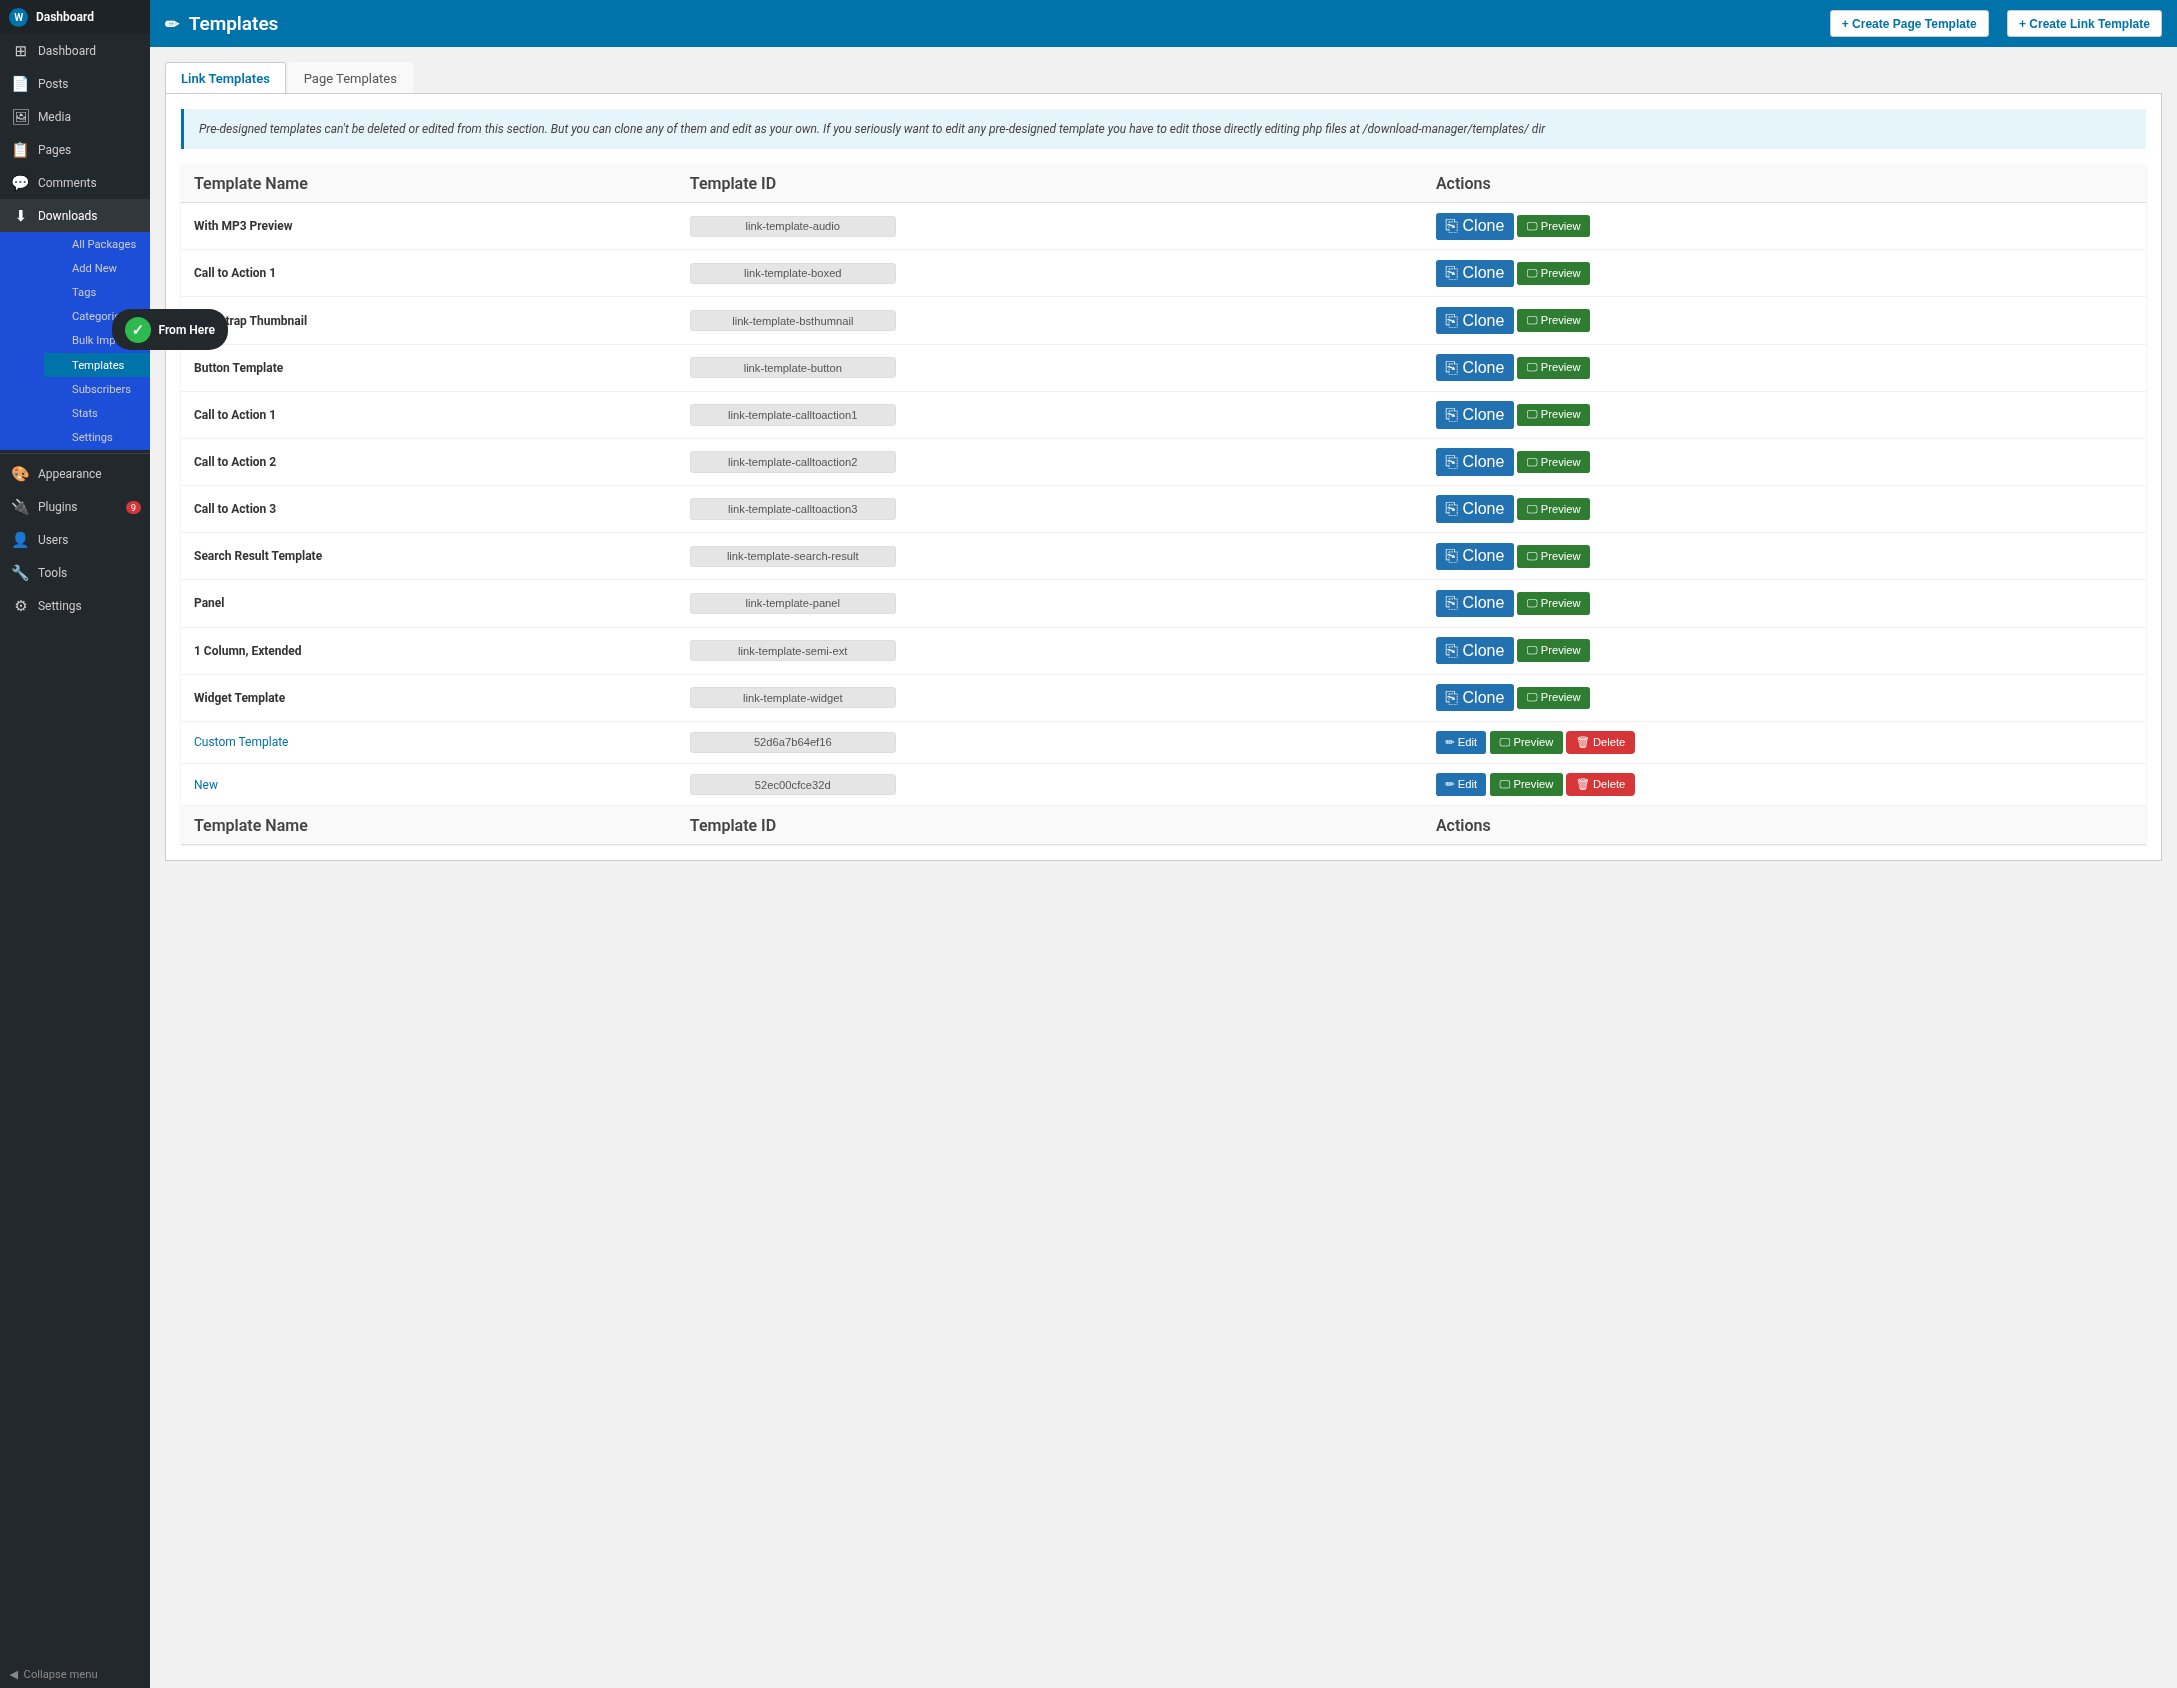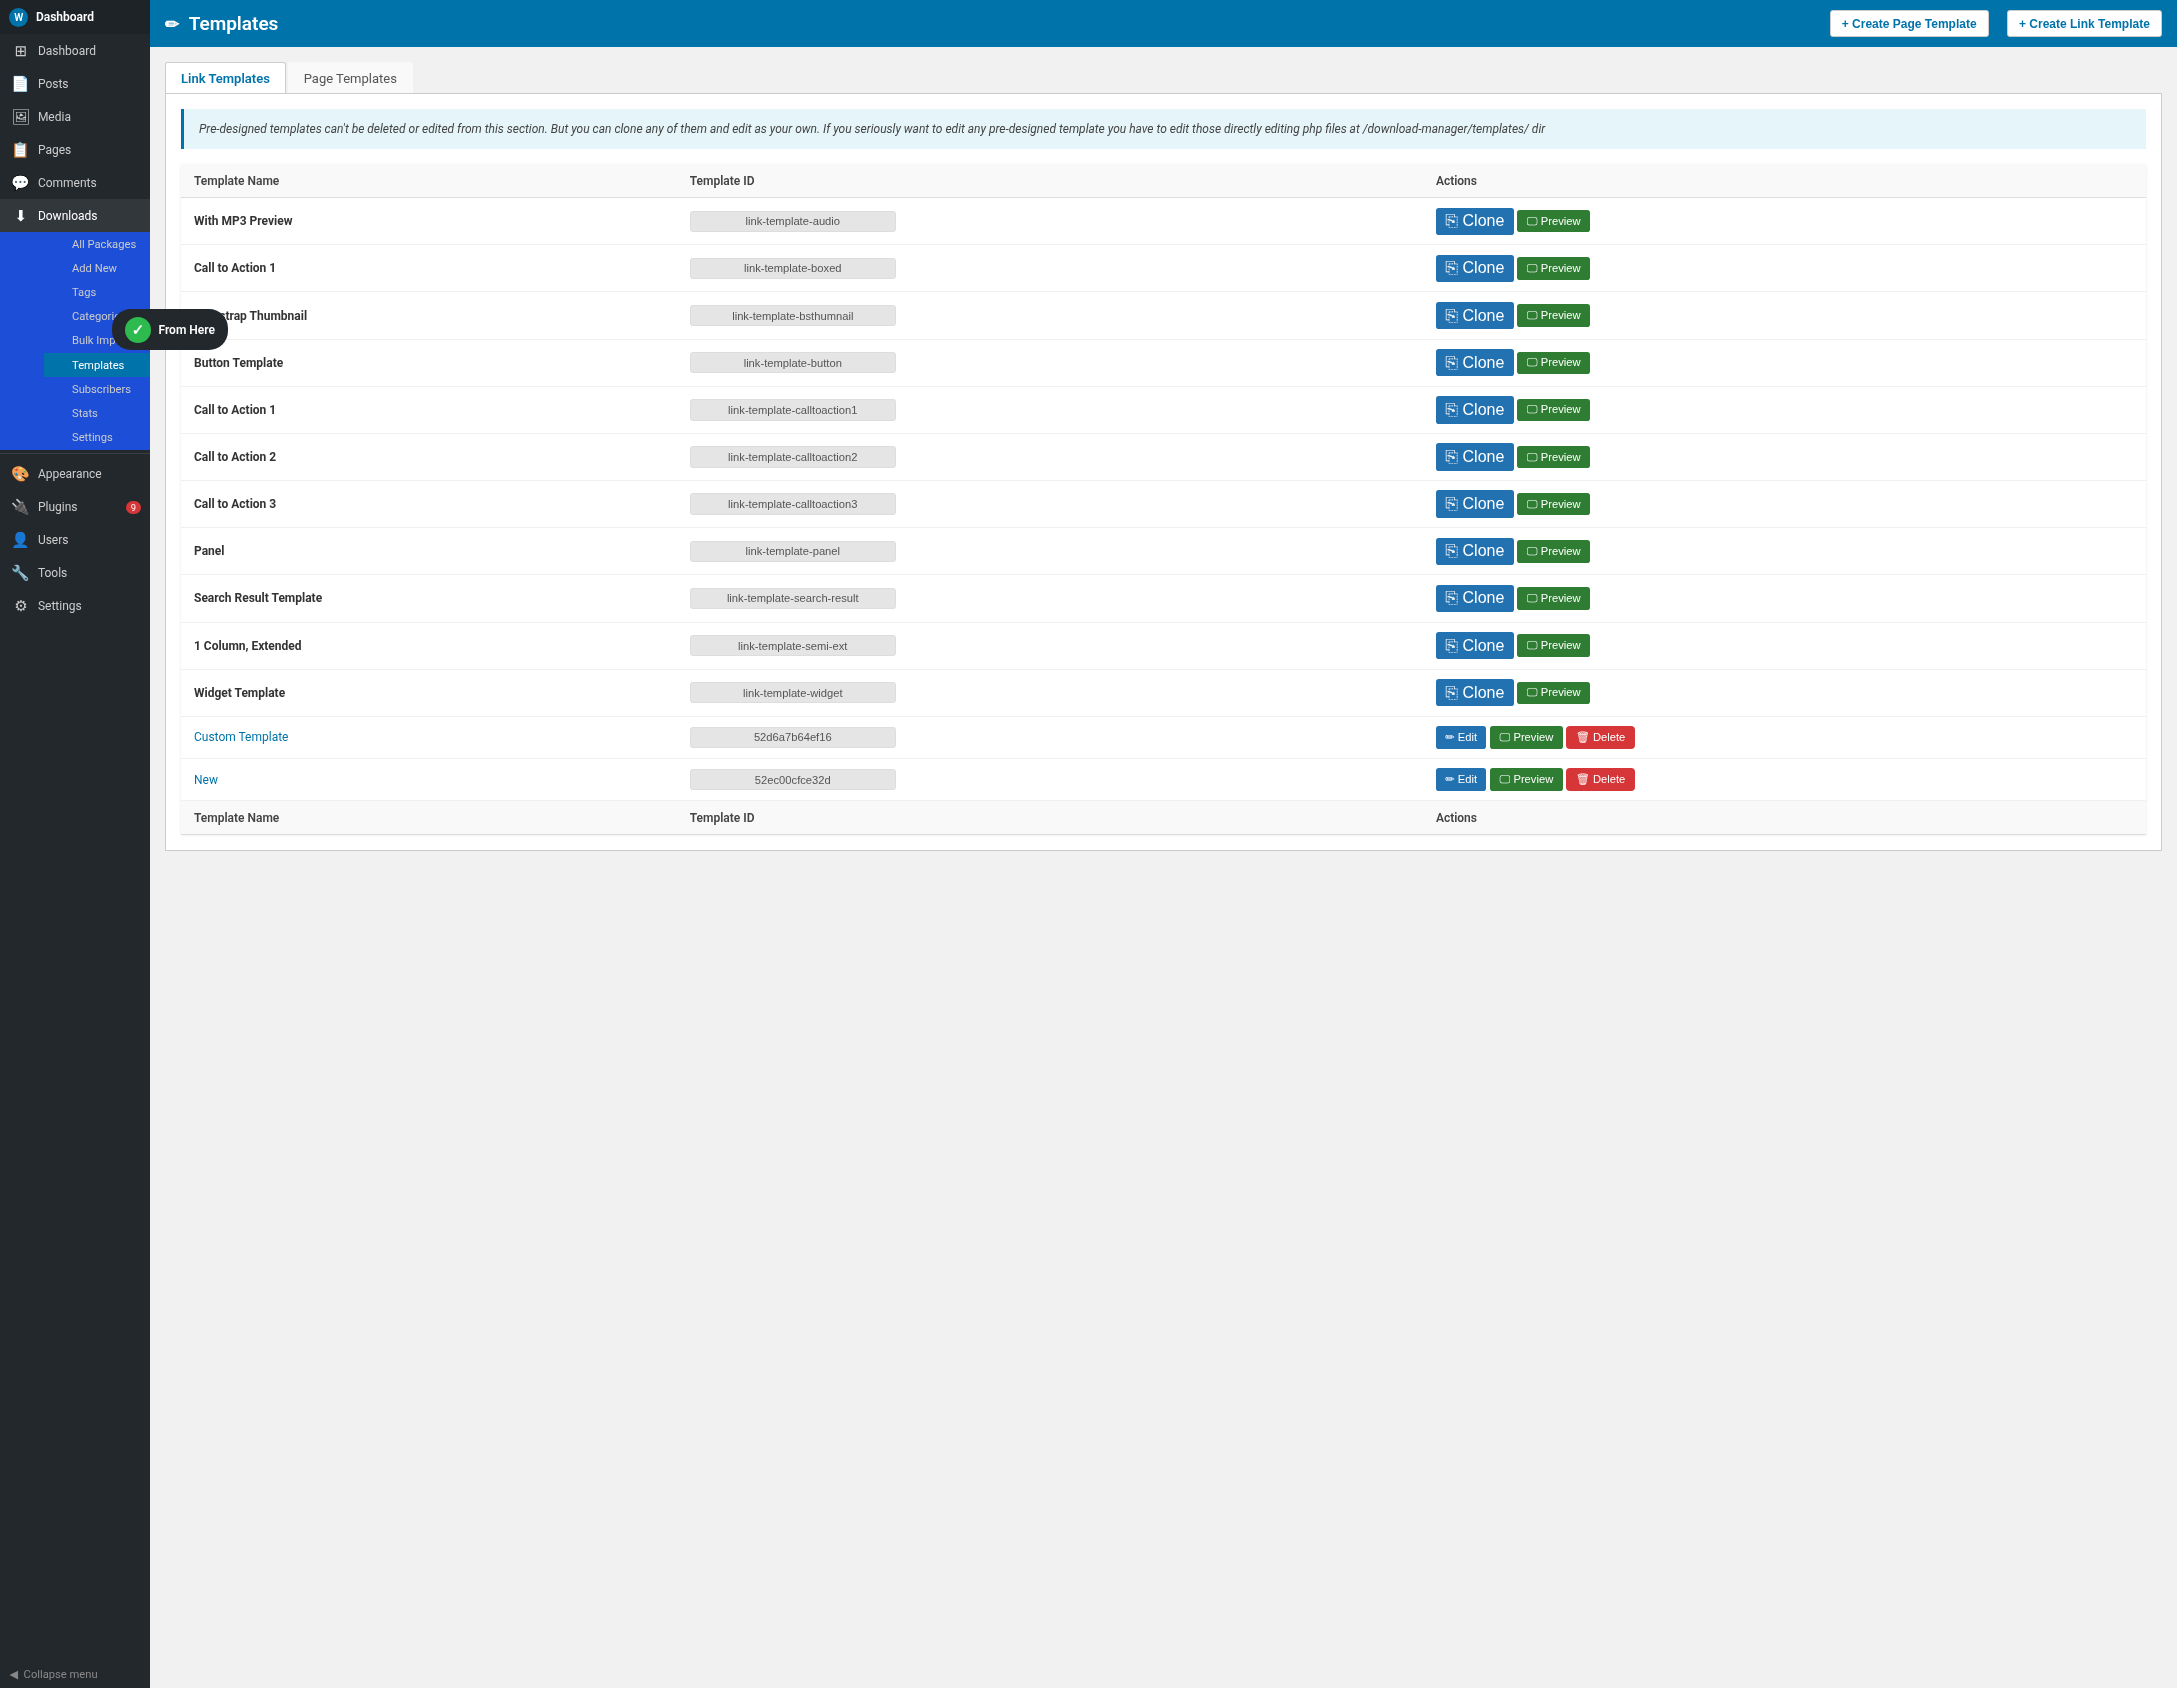"Template Name" .wp-table th { font-size: 12px -> 16px }
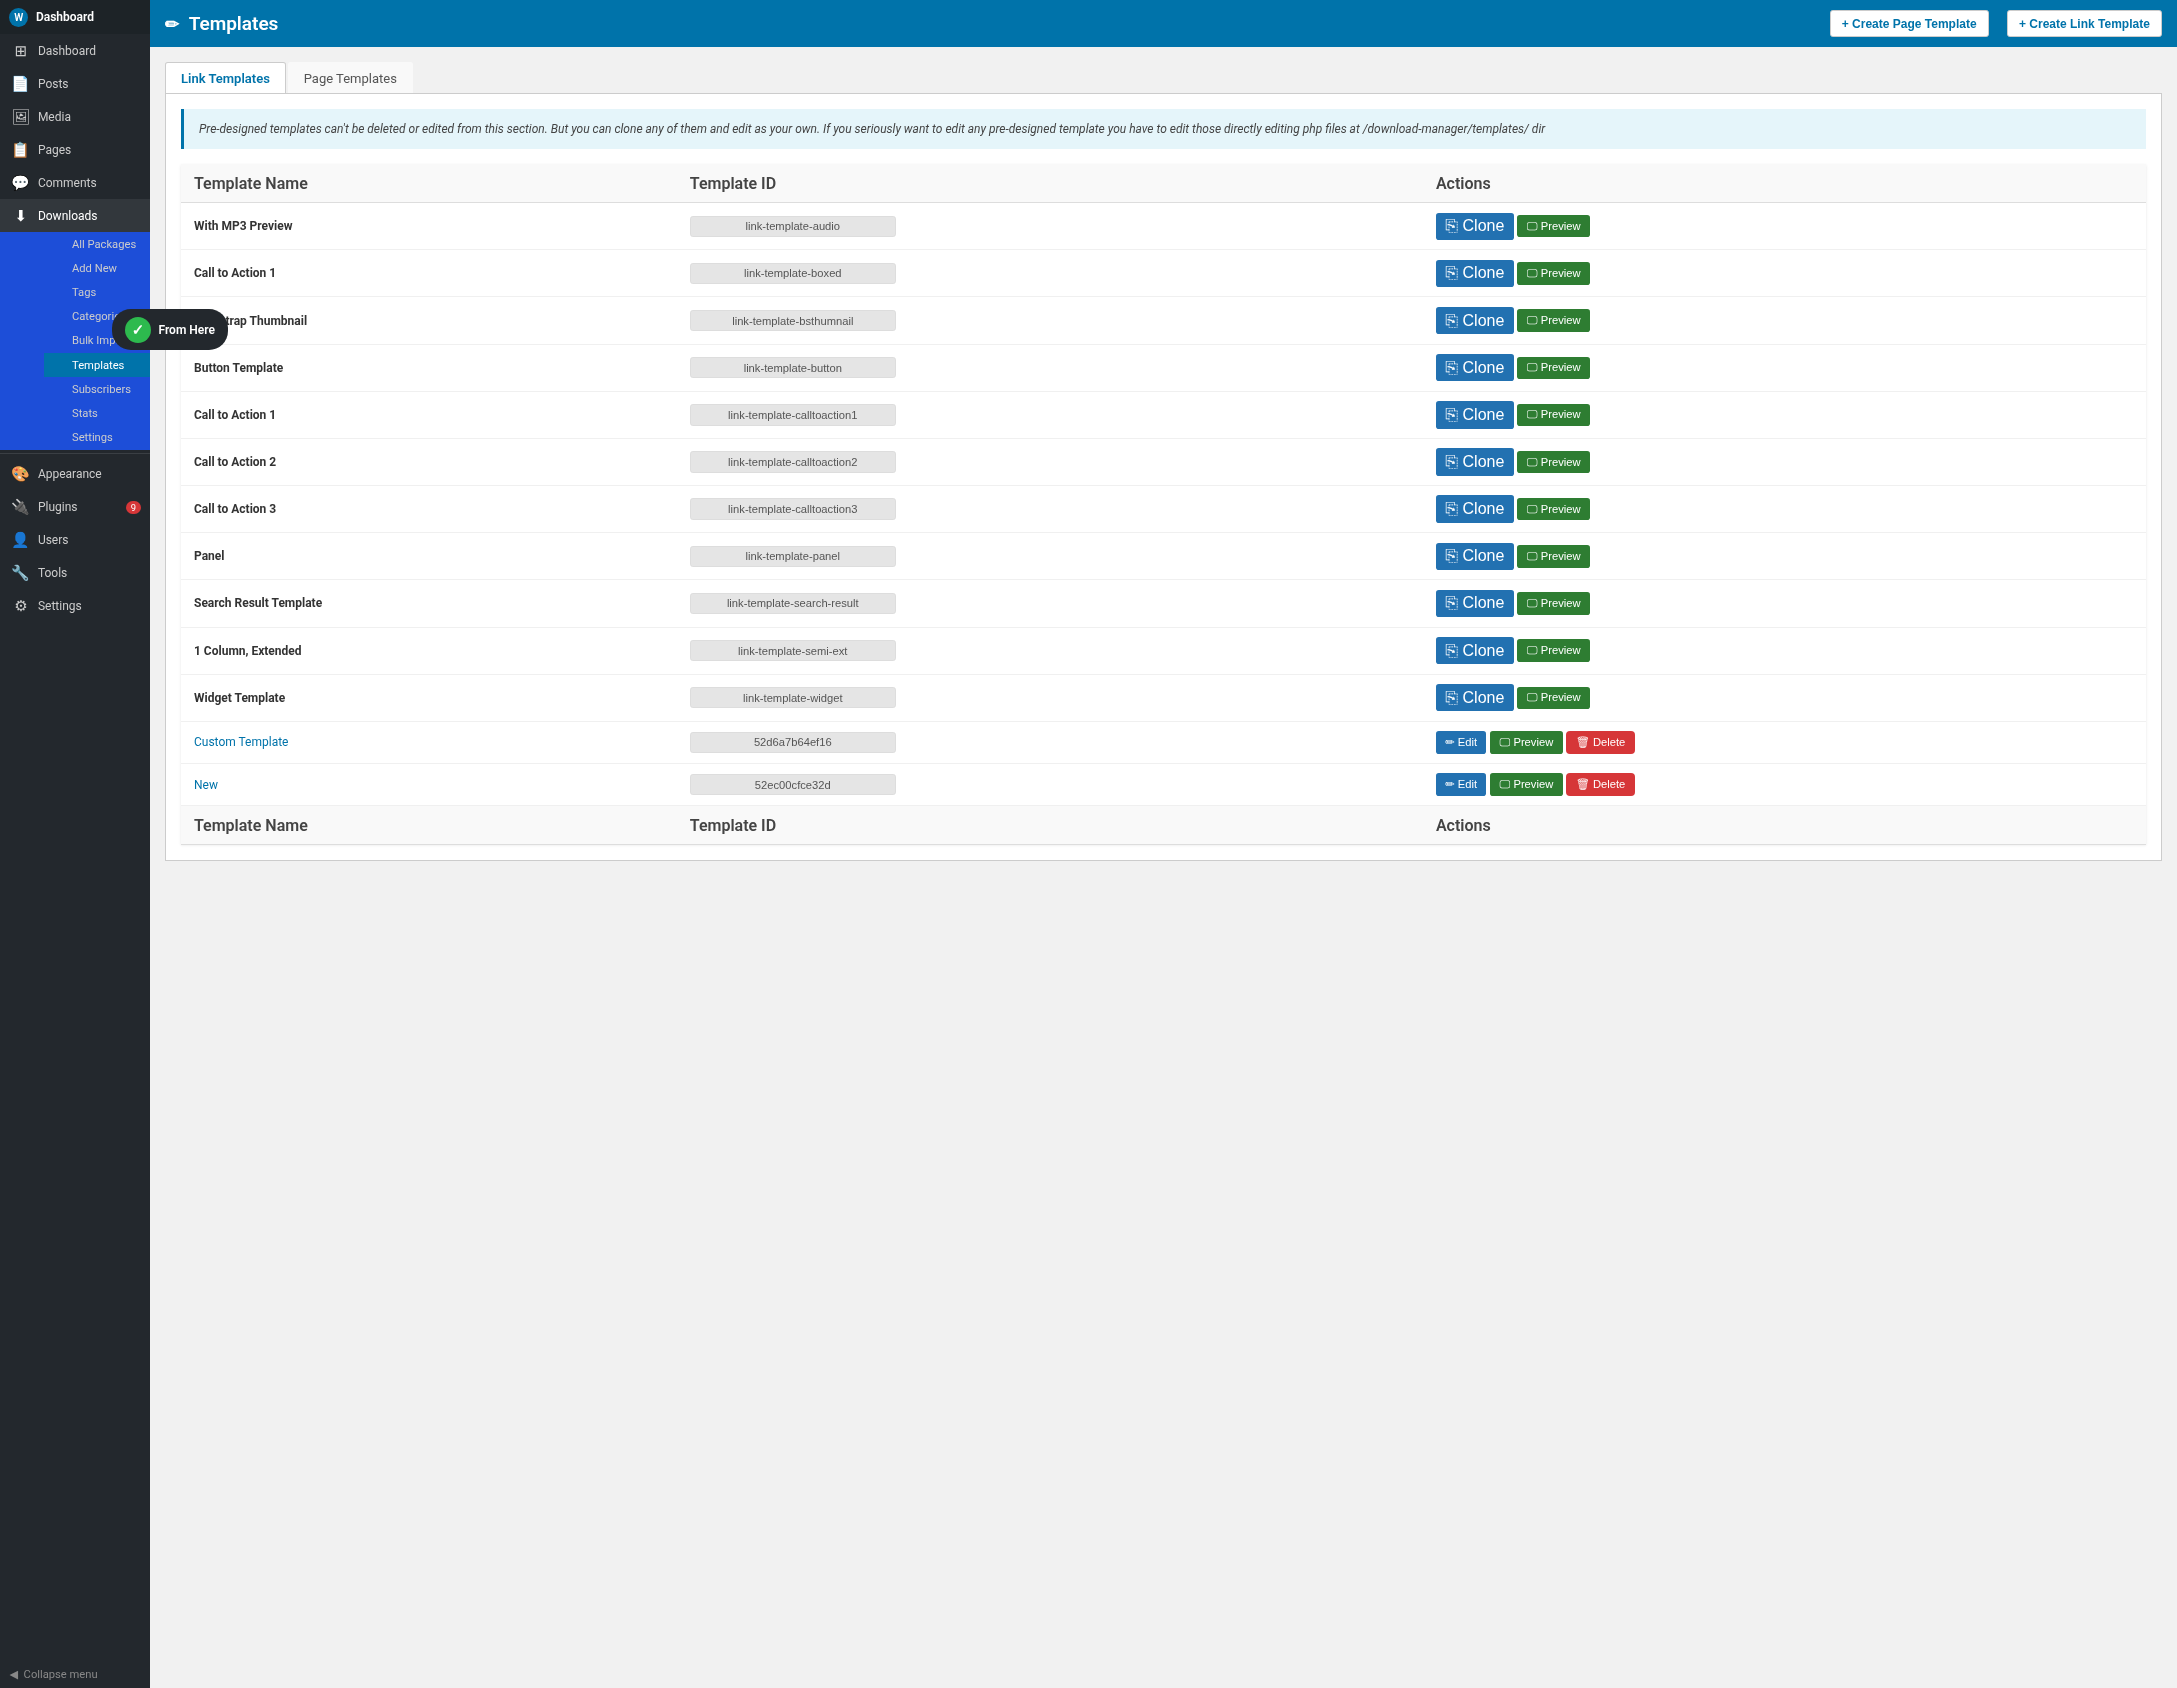"Panel" tr { order: before "Search Result Template" -> after "Search Result Template" }
